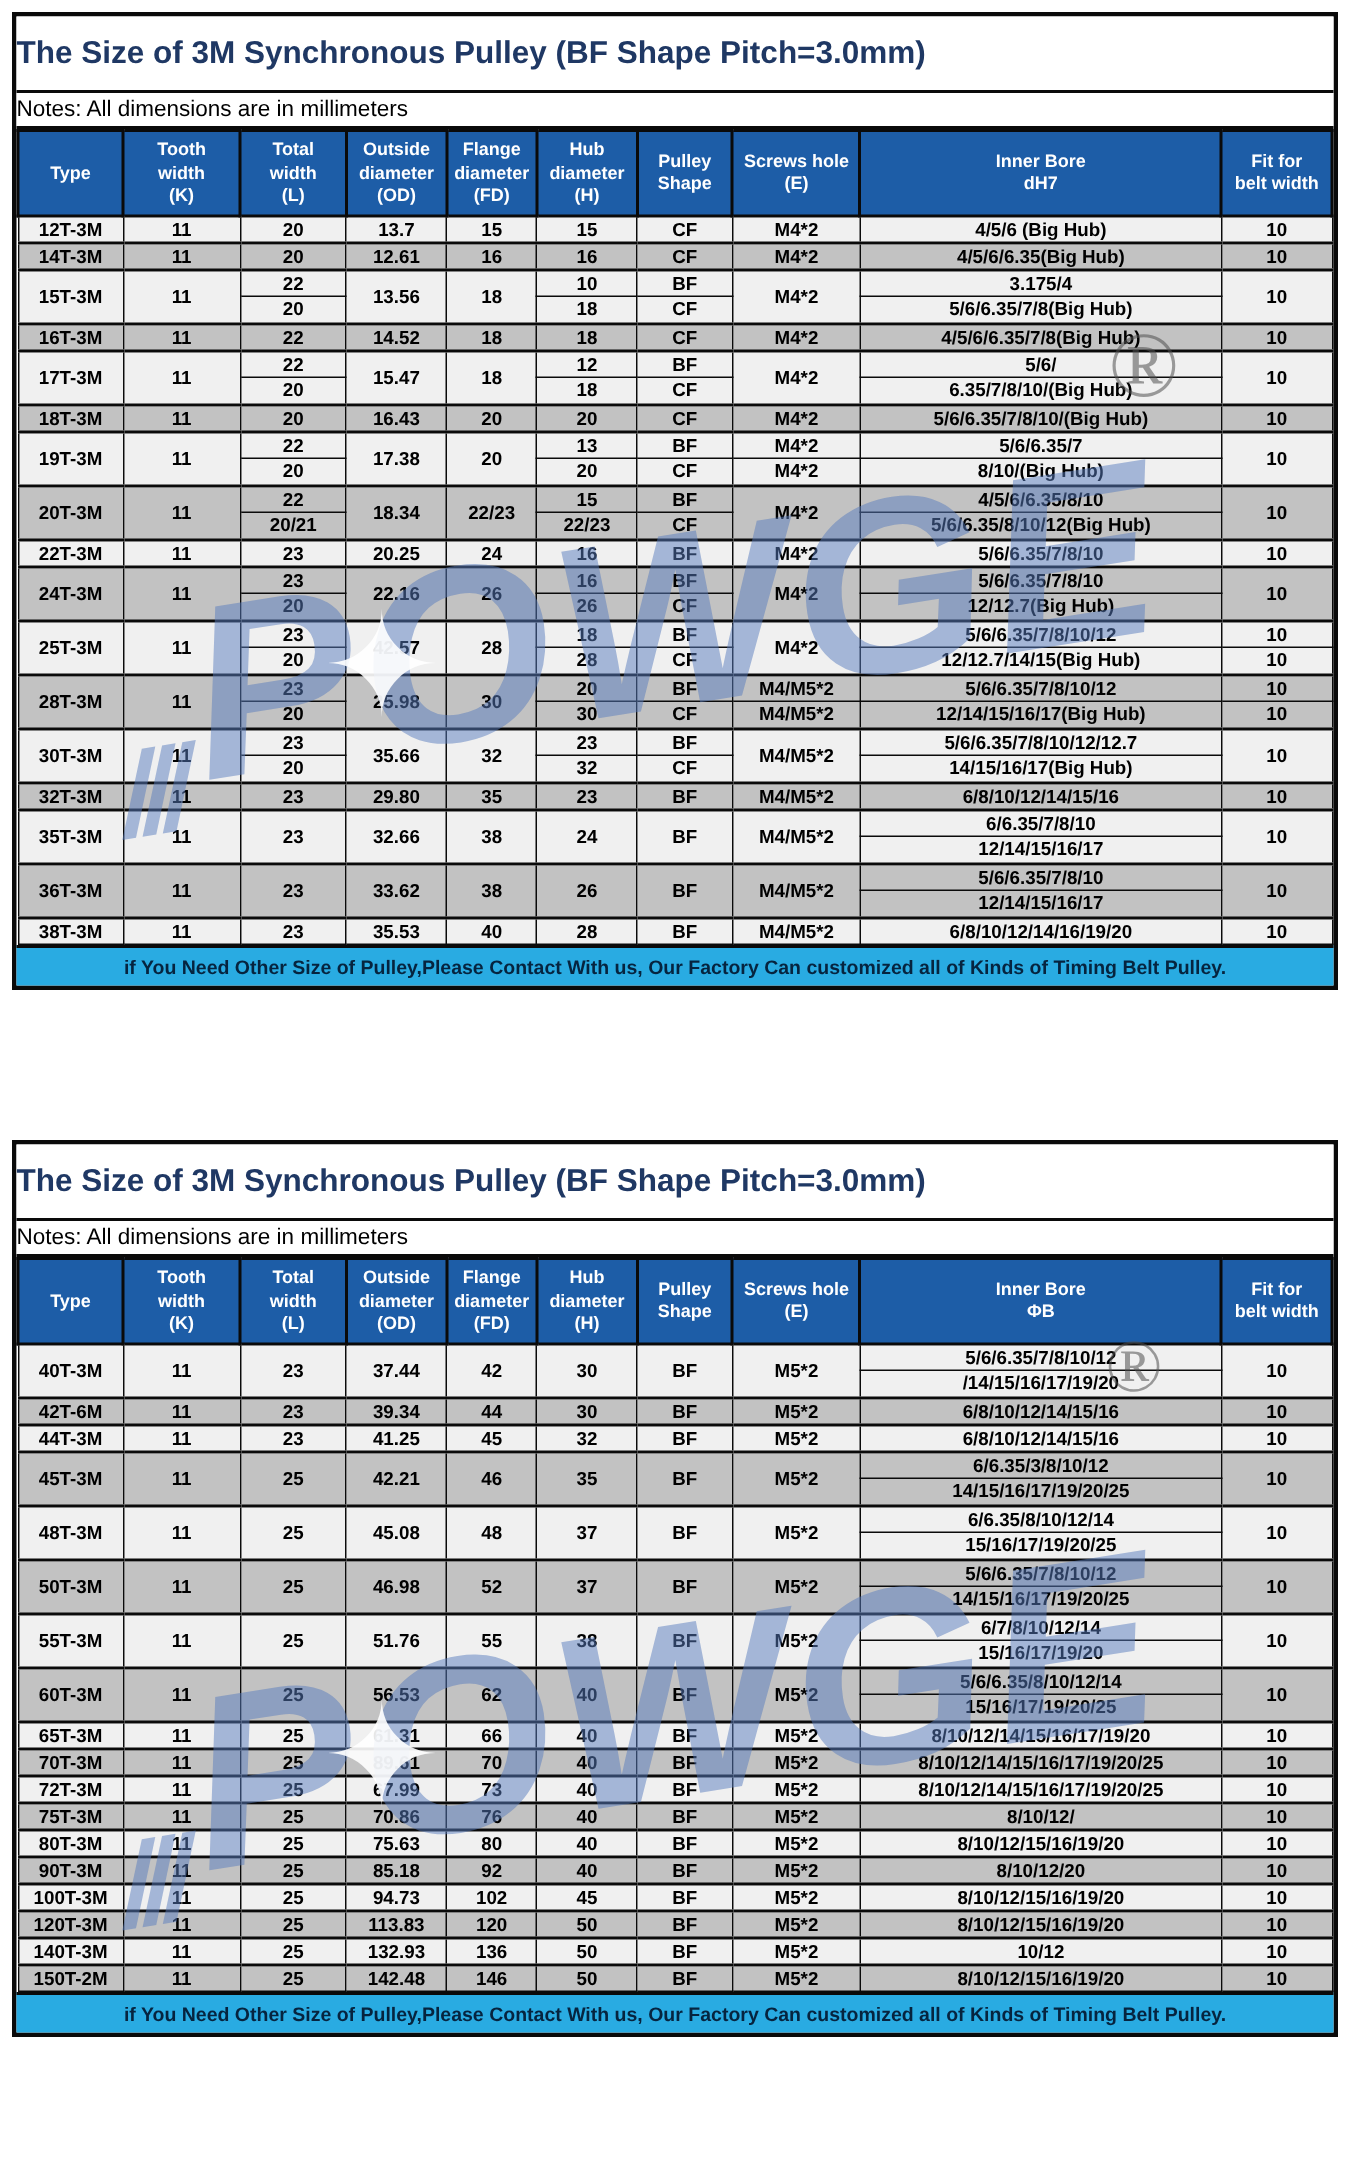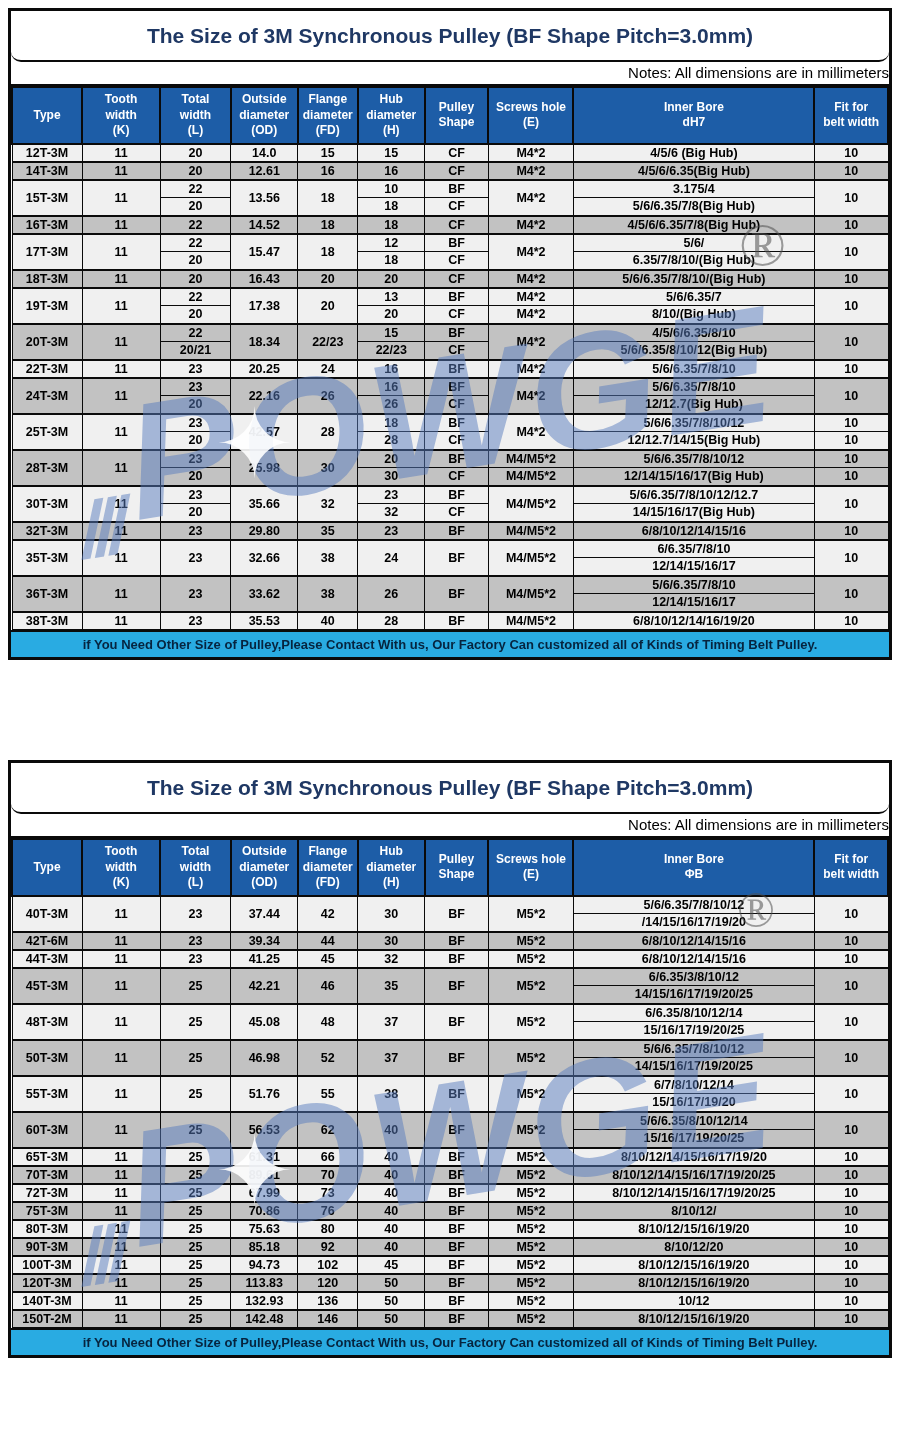"The Size of 3M Synchronous" .title { border-radius: 10px -> none; text-align: center -> left }
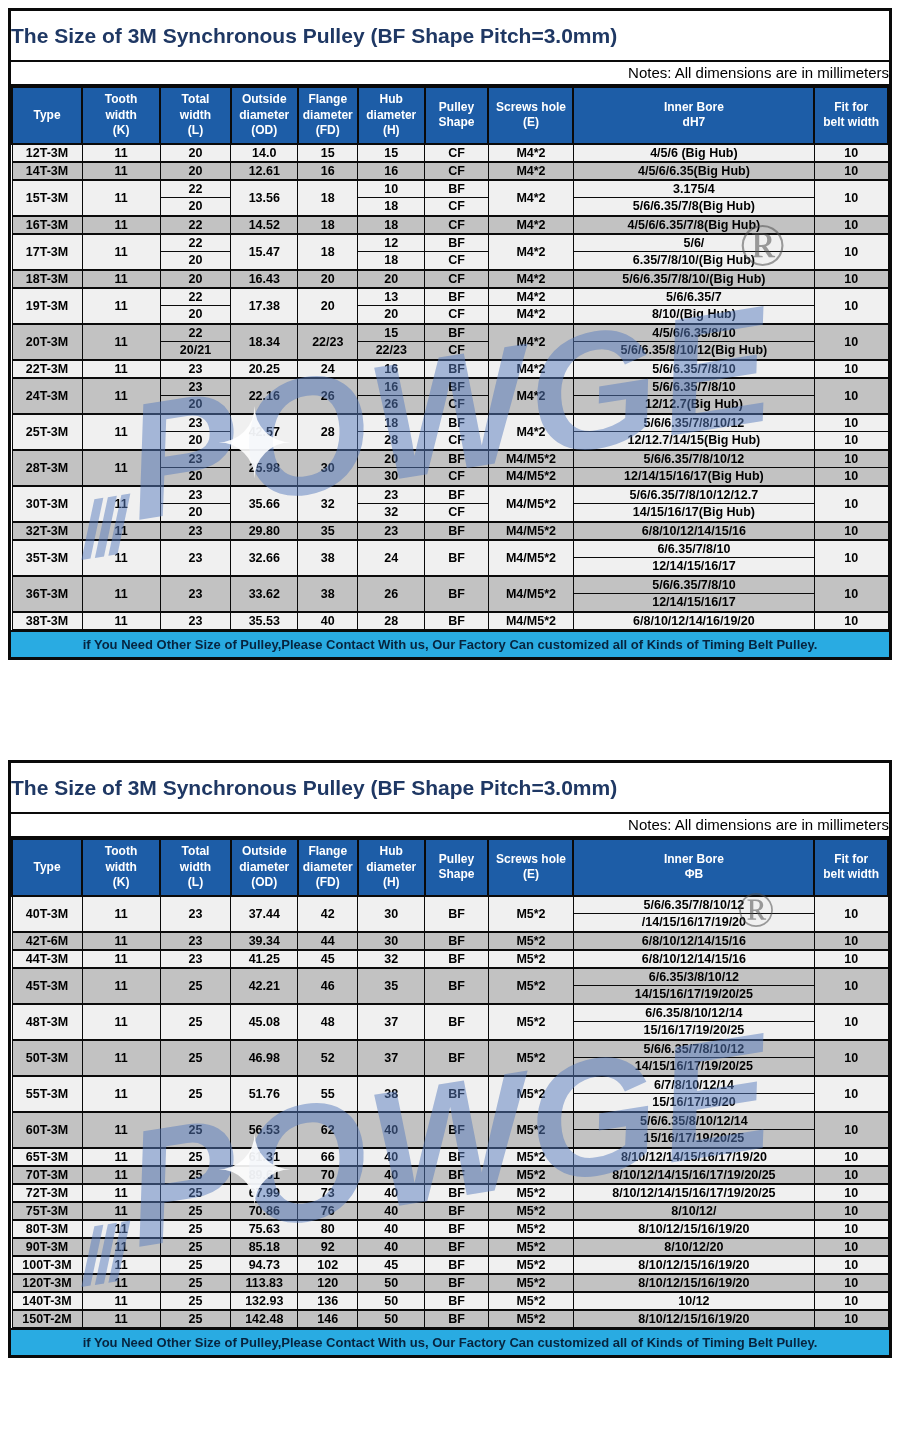"Notes: All dimensions are in" .note { text-align: right -> left }
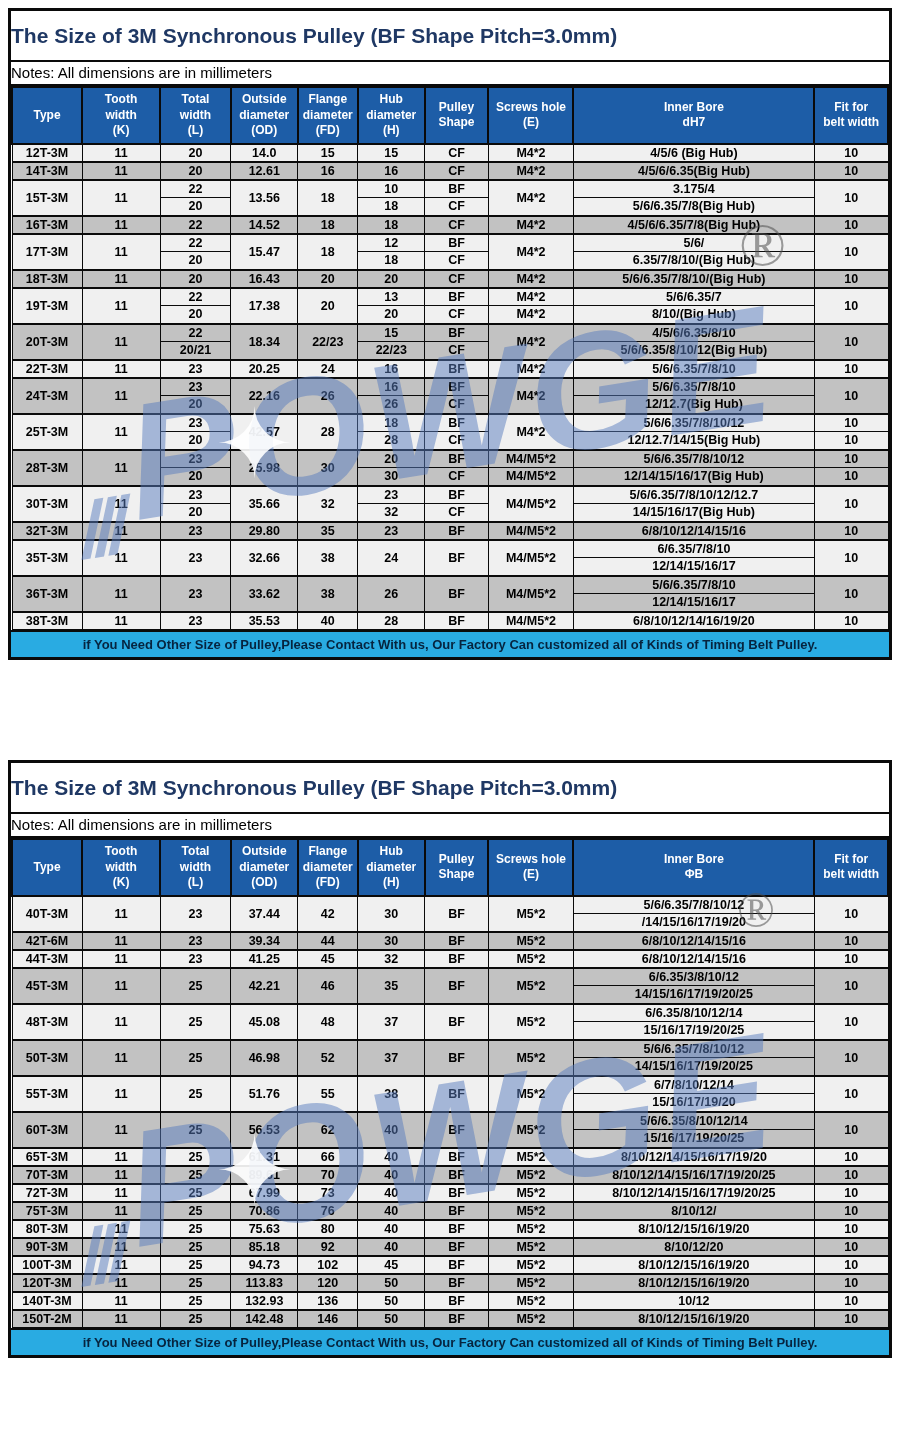"14.0" td { text: 14.0 -> 13.7 }
